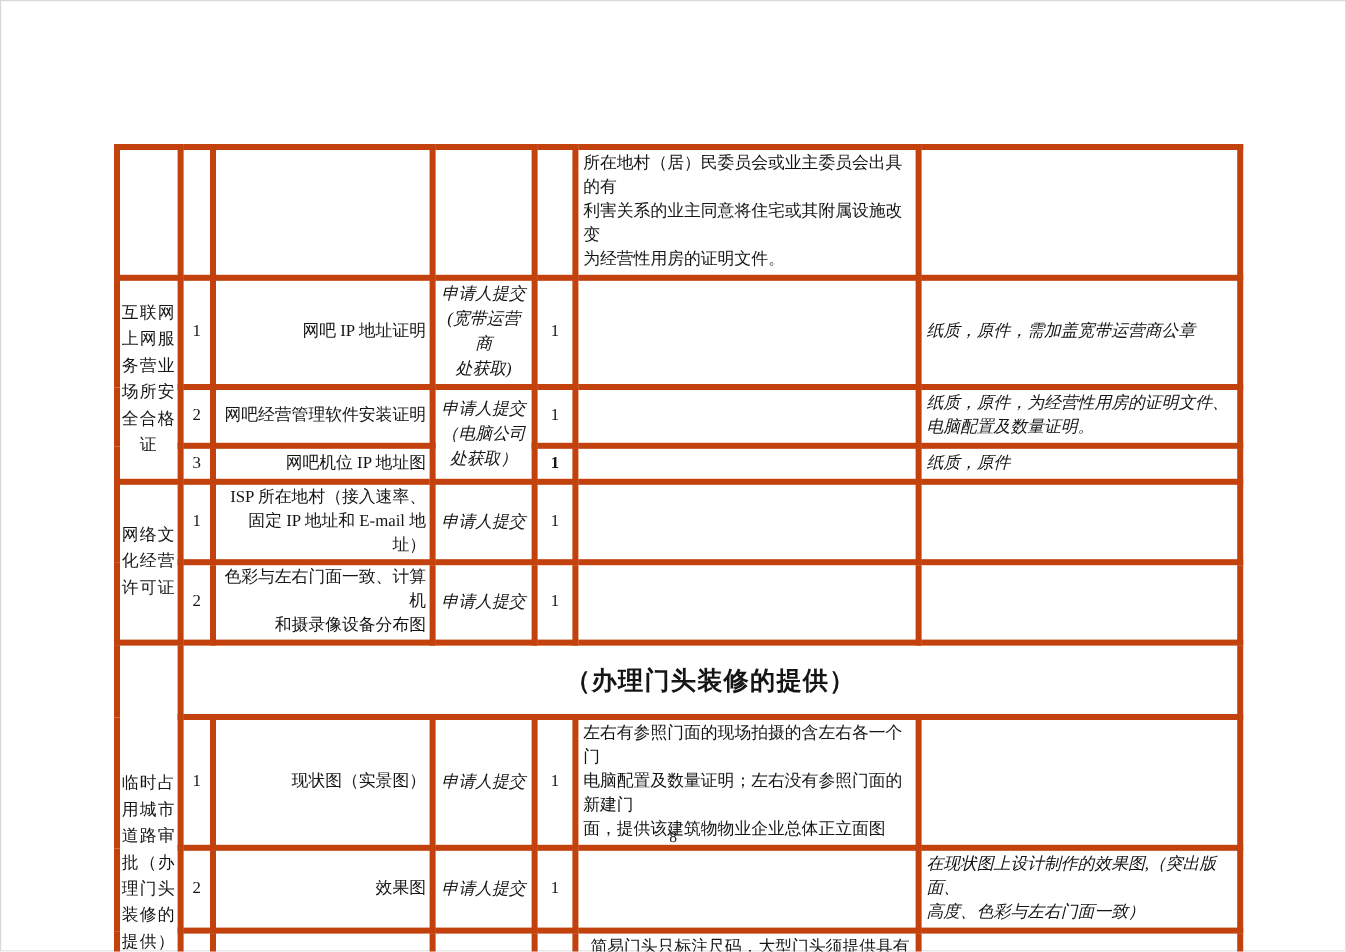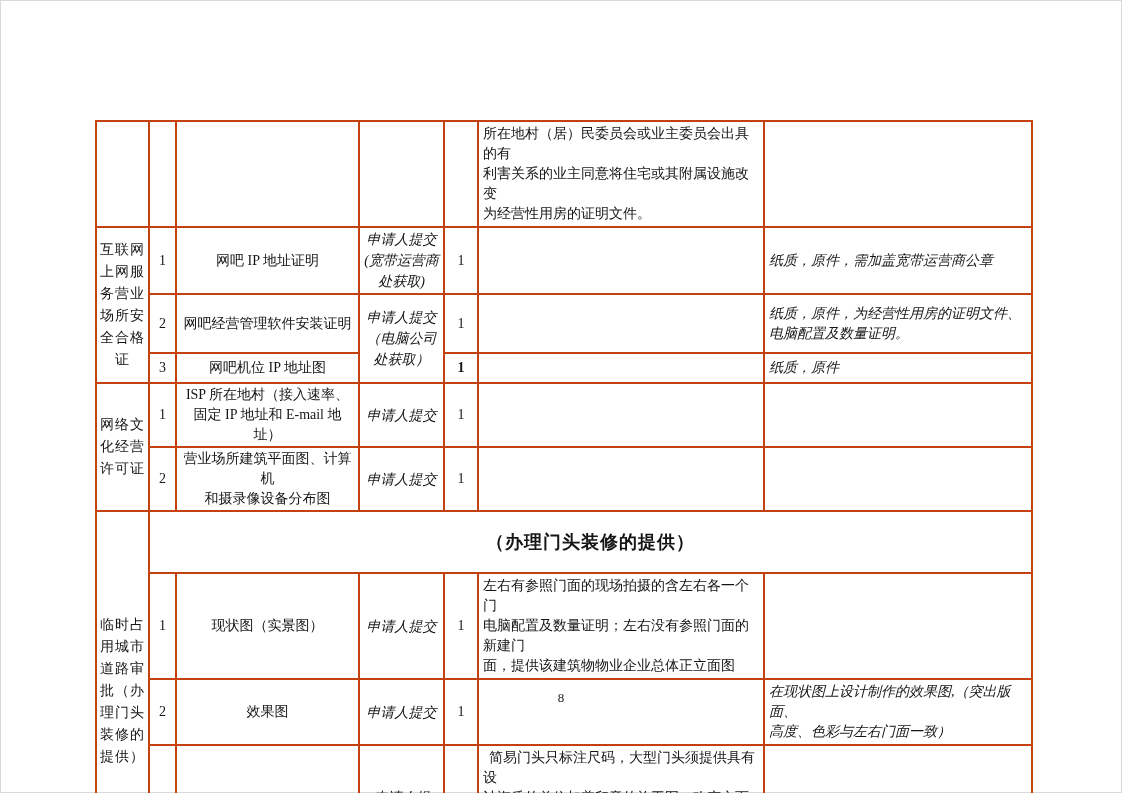"所在地村（居）民委员会或业主委员会出具的有" td { border: 2px solid #c2410c -> 5px solid #c2410c }
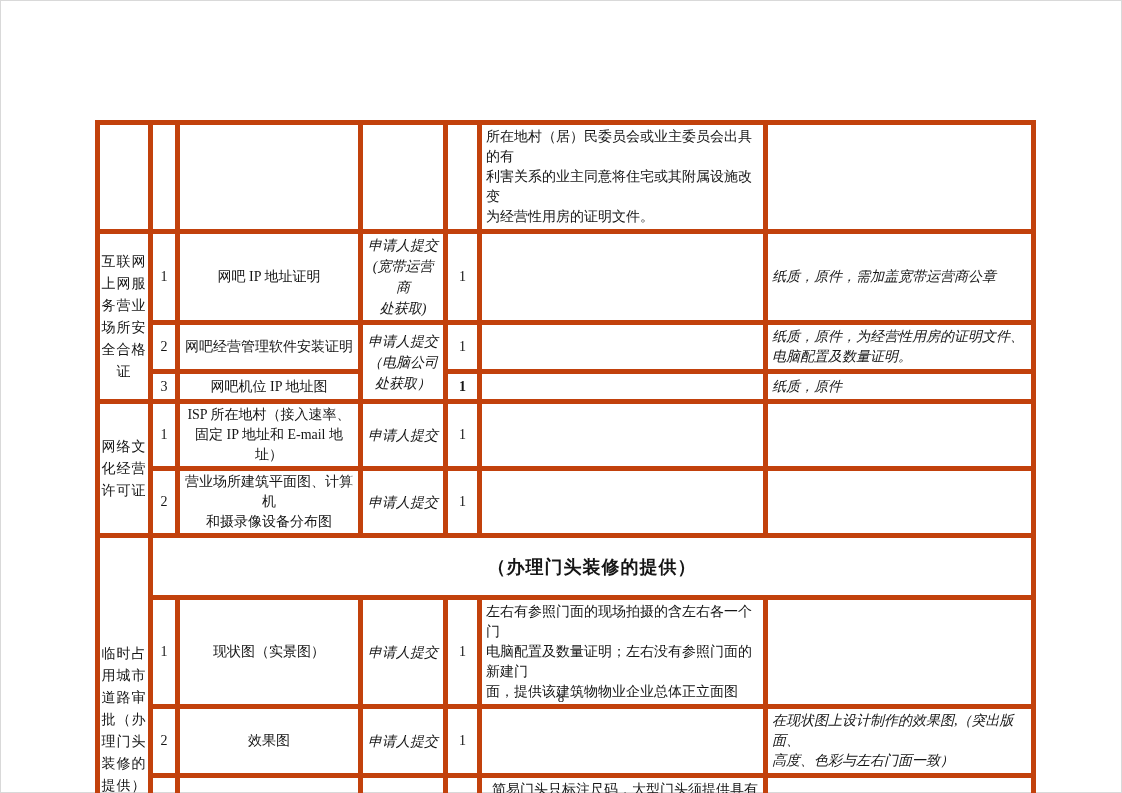"网吧 IP 地址证明" td.name { text-align: center -> right }
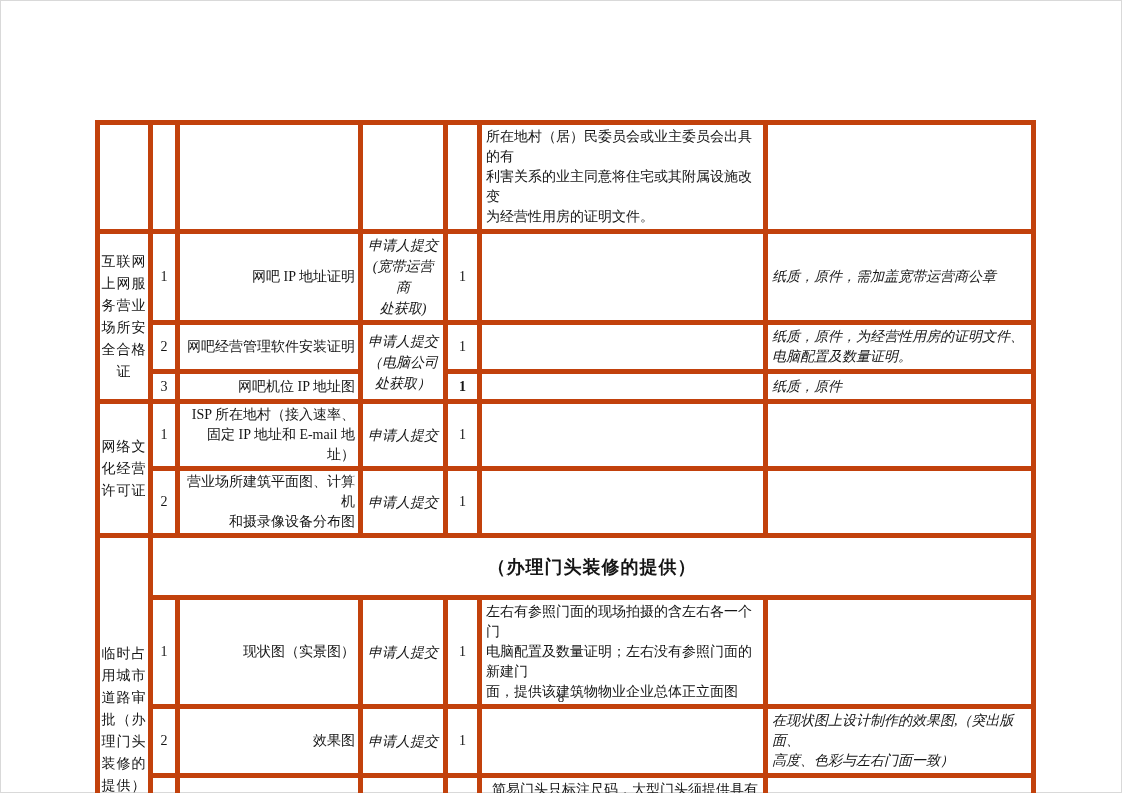"营业场所建筑平面图、计算机" td.name { text: 营业场所建筑平面图 -> 色彩与左右门面一致 }
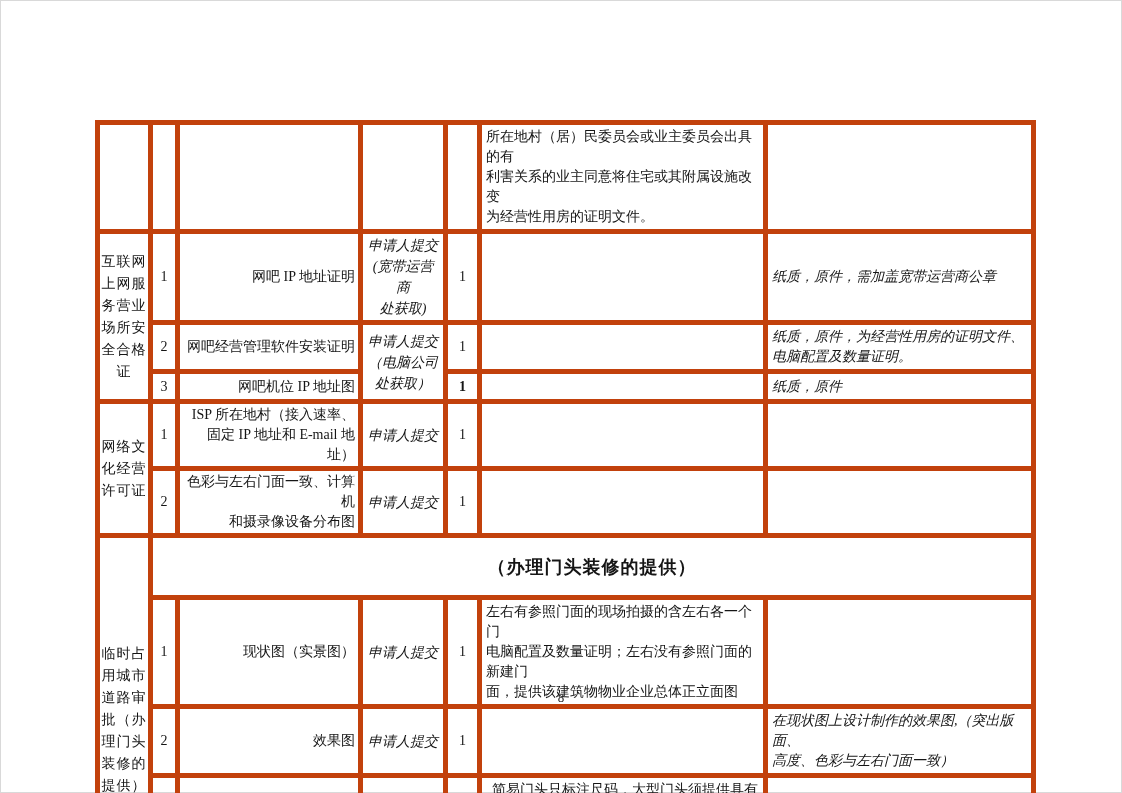"（办理门头装修的提供）" td.hdr { font-size: 18px -> 21px }
